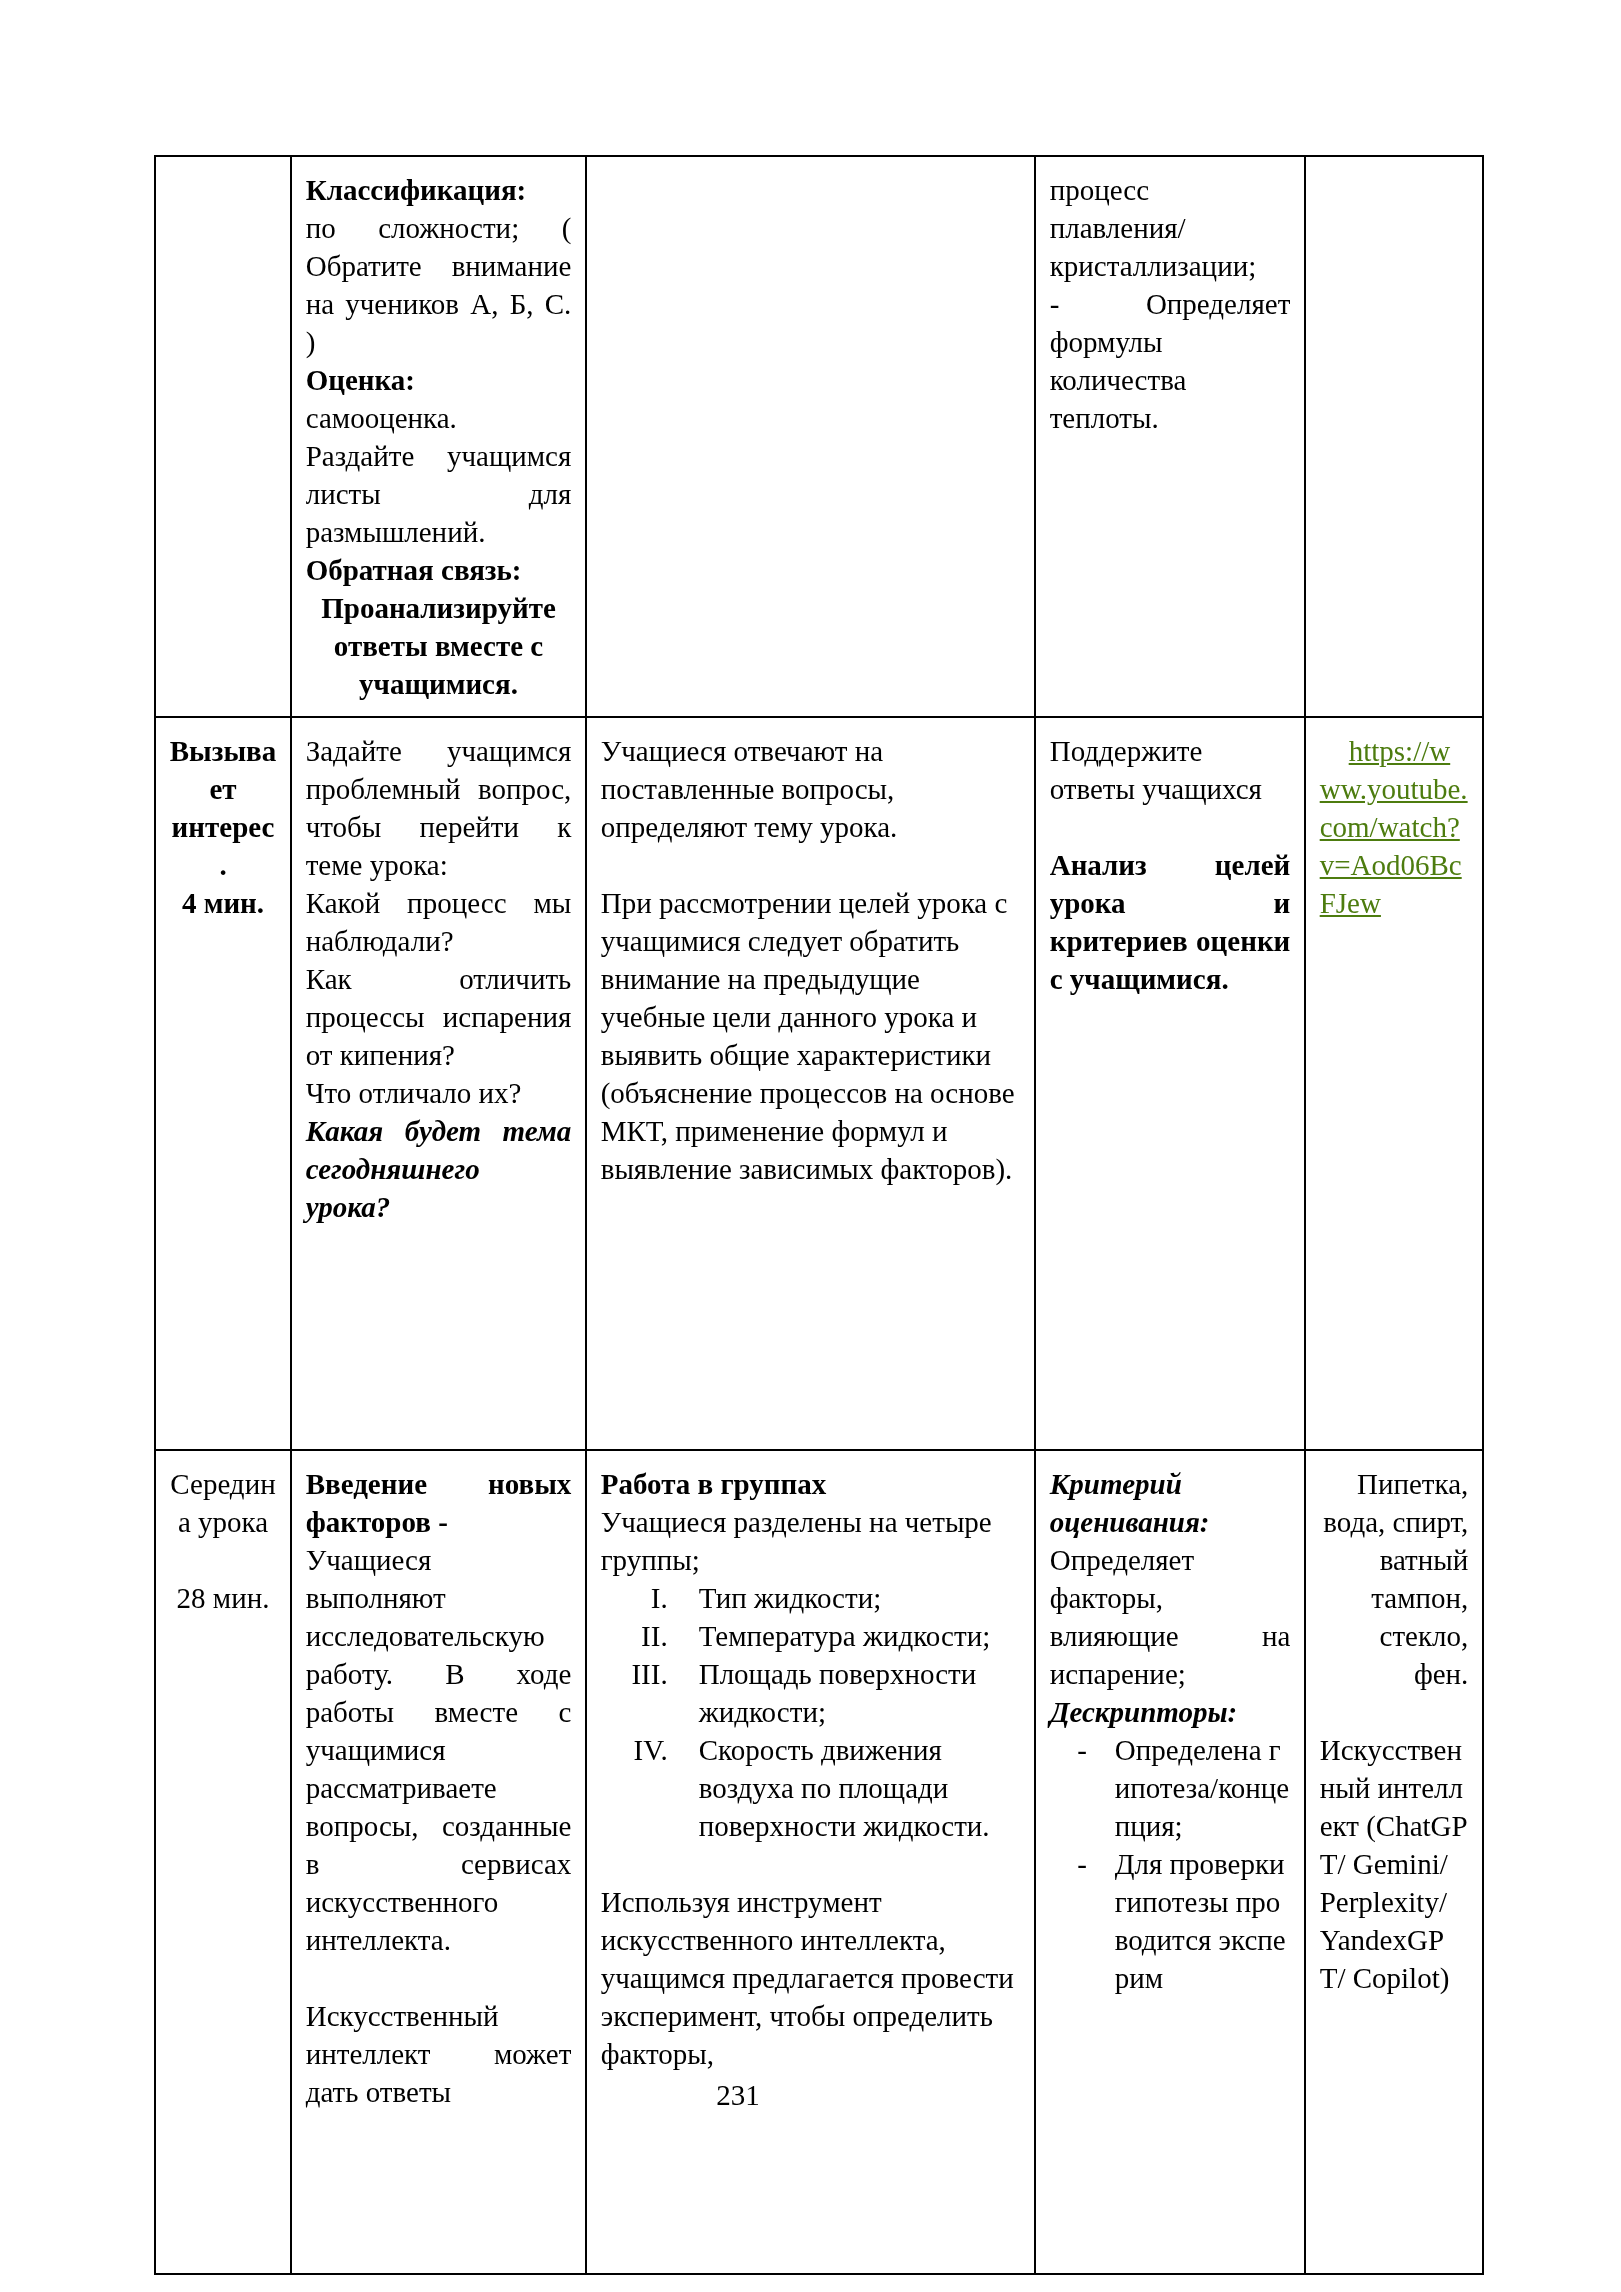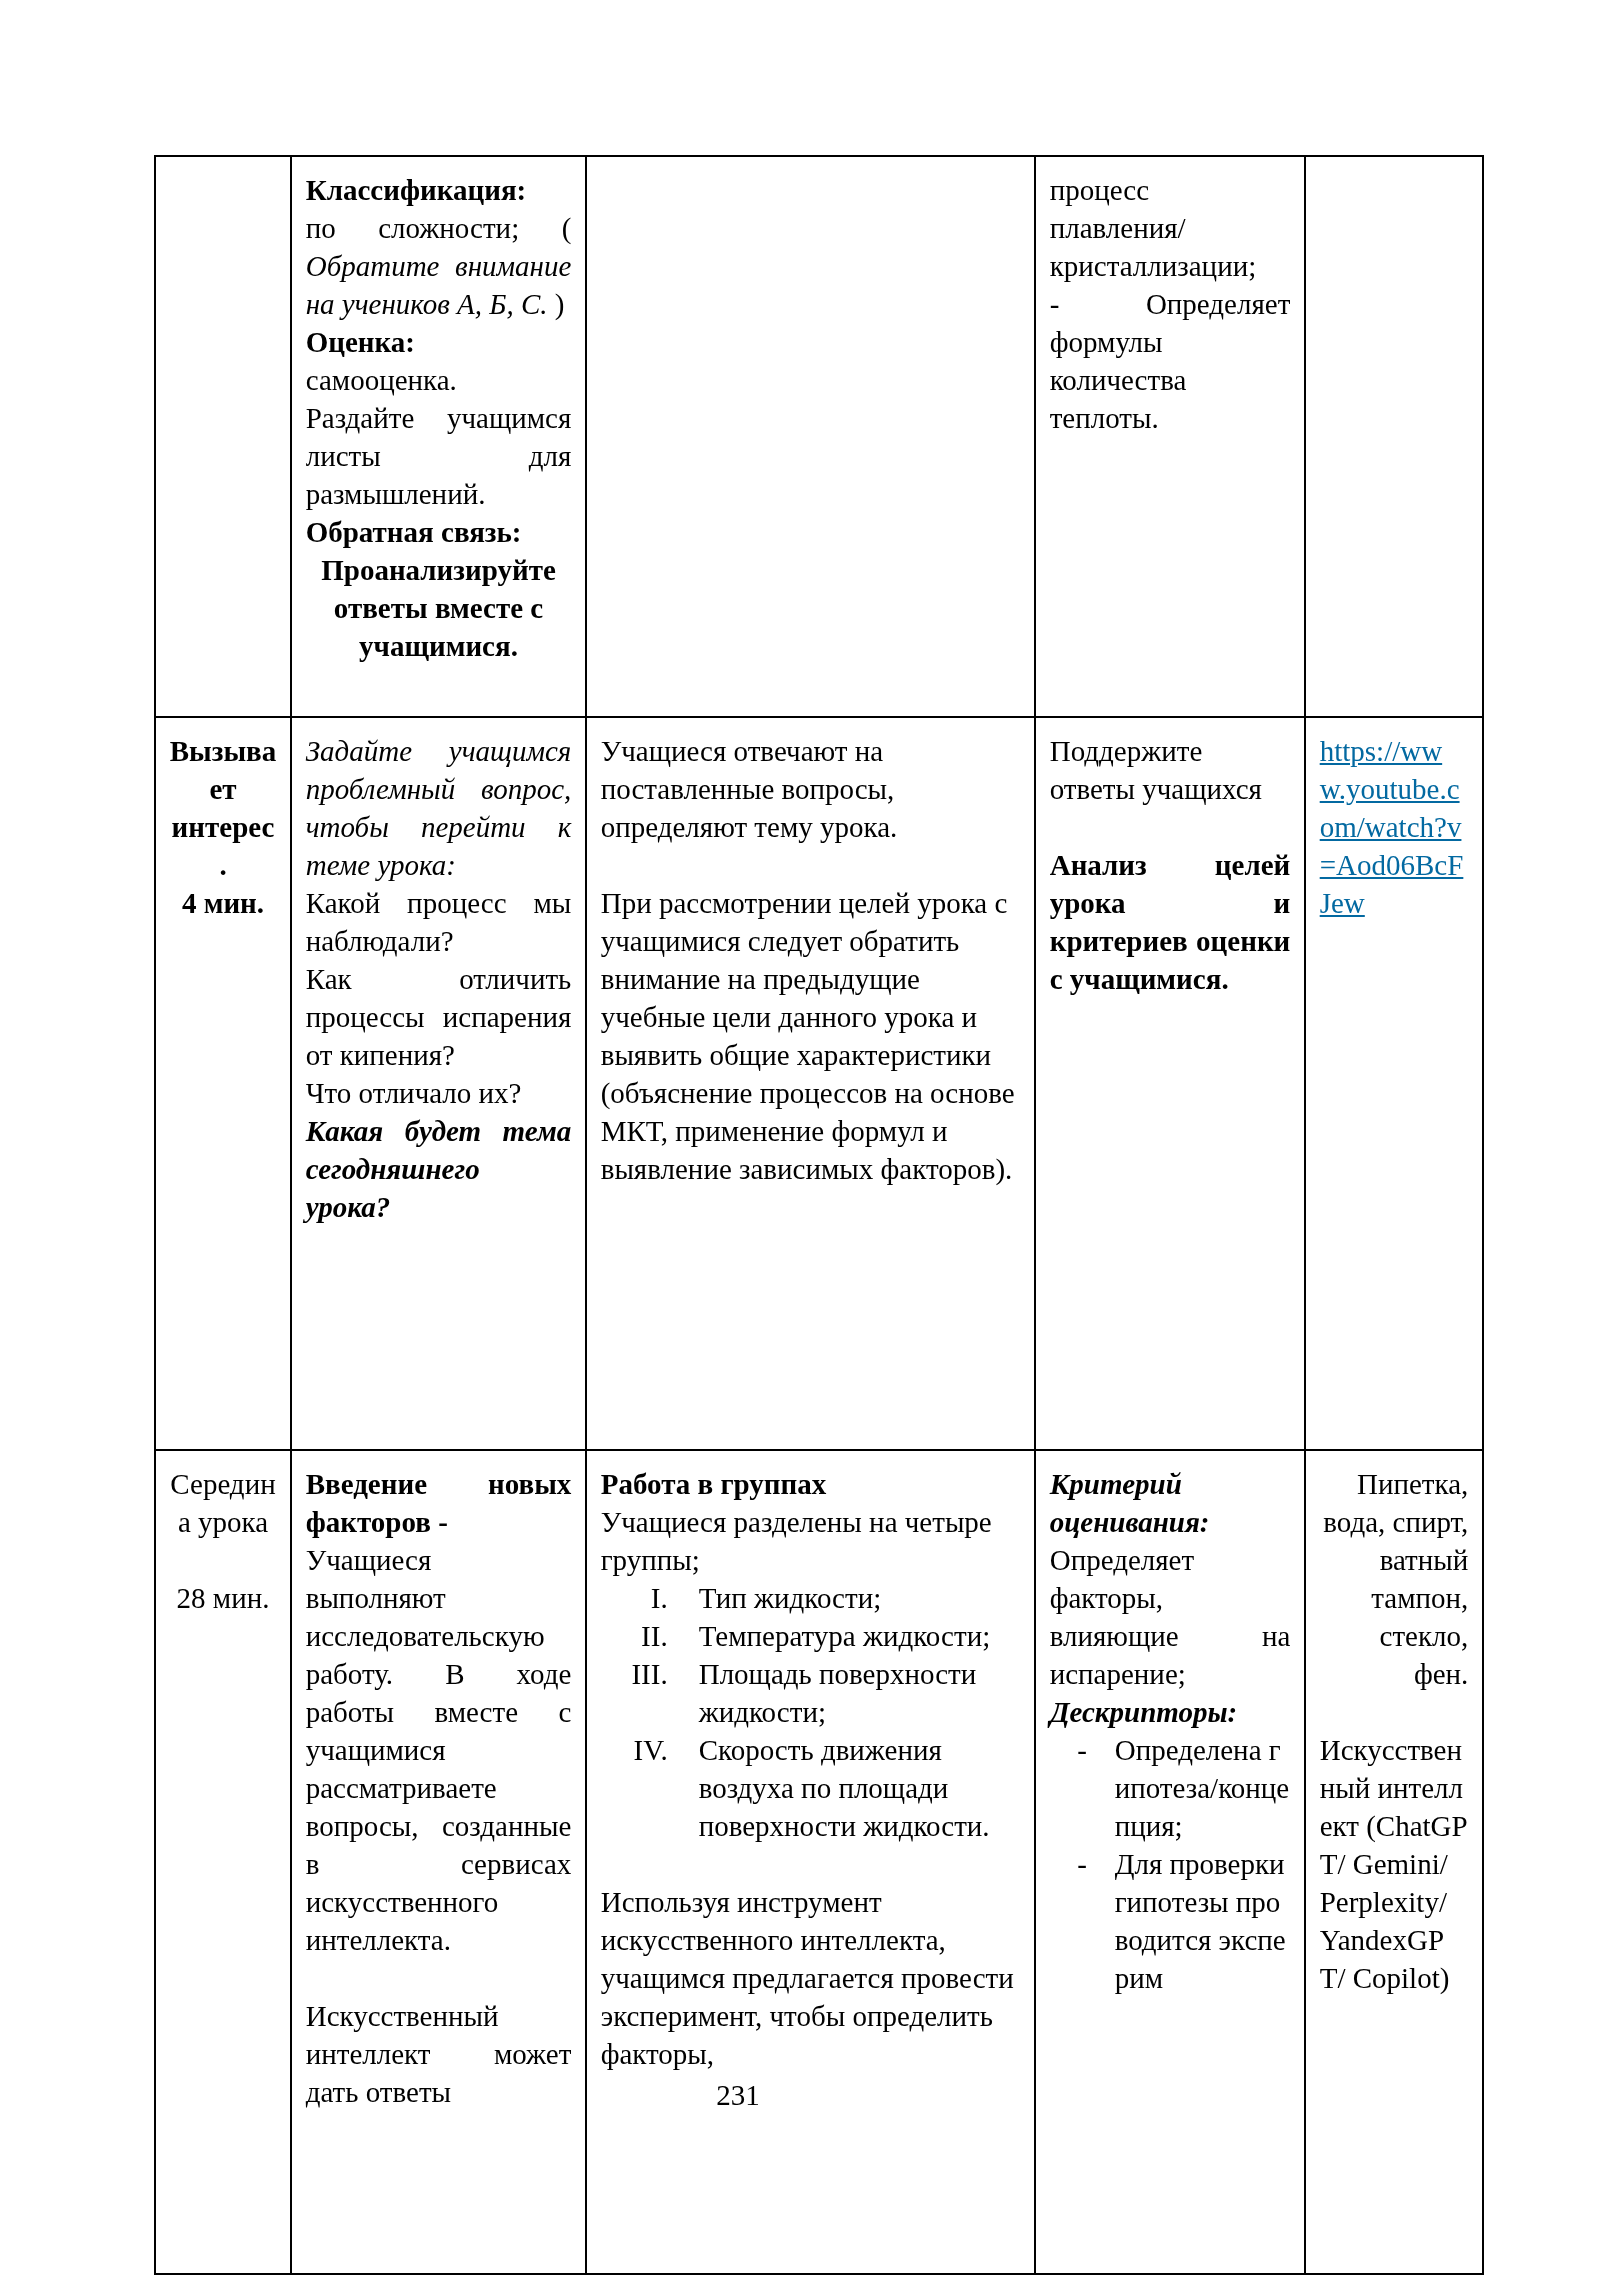"Обратите внимание на учеников А," .i { font-style: italic -> none }
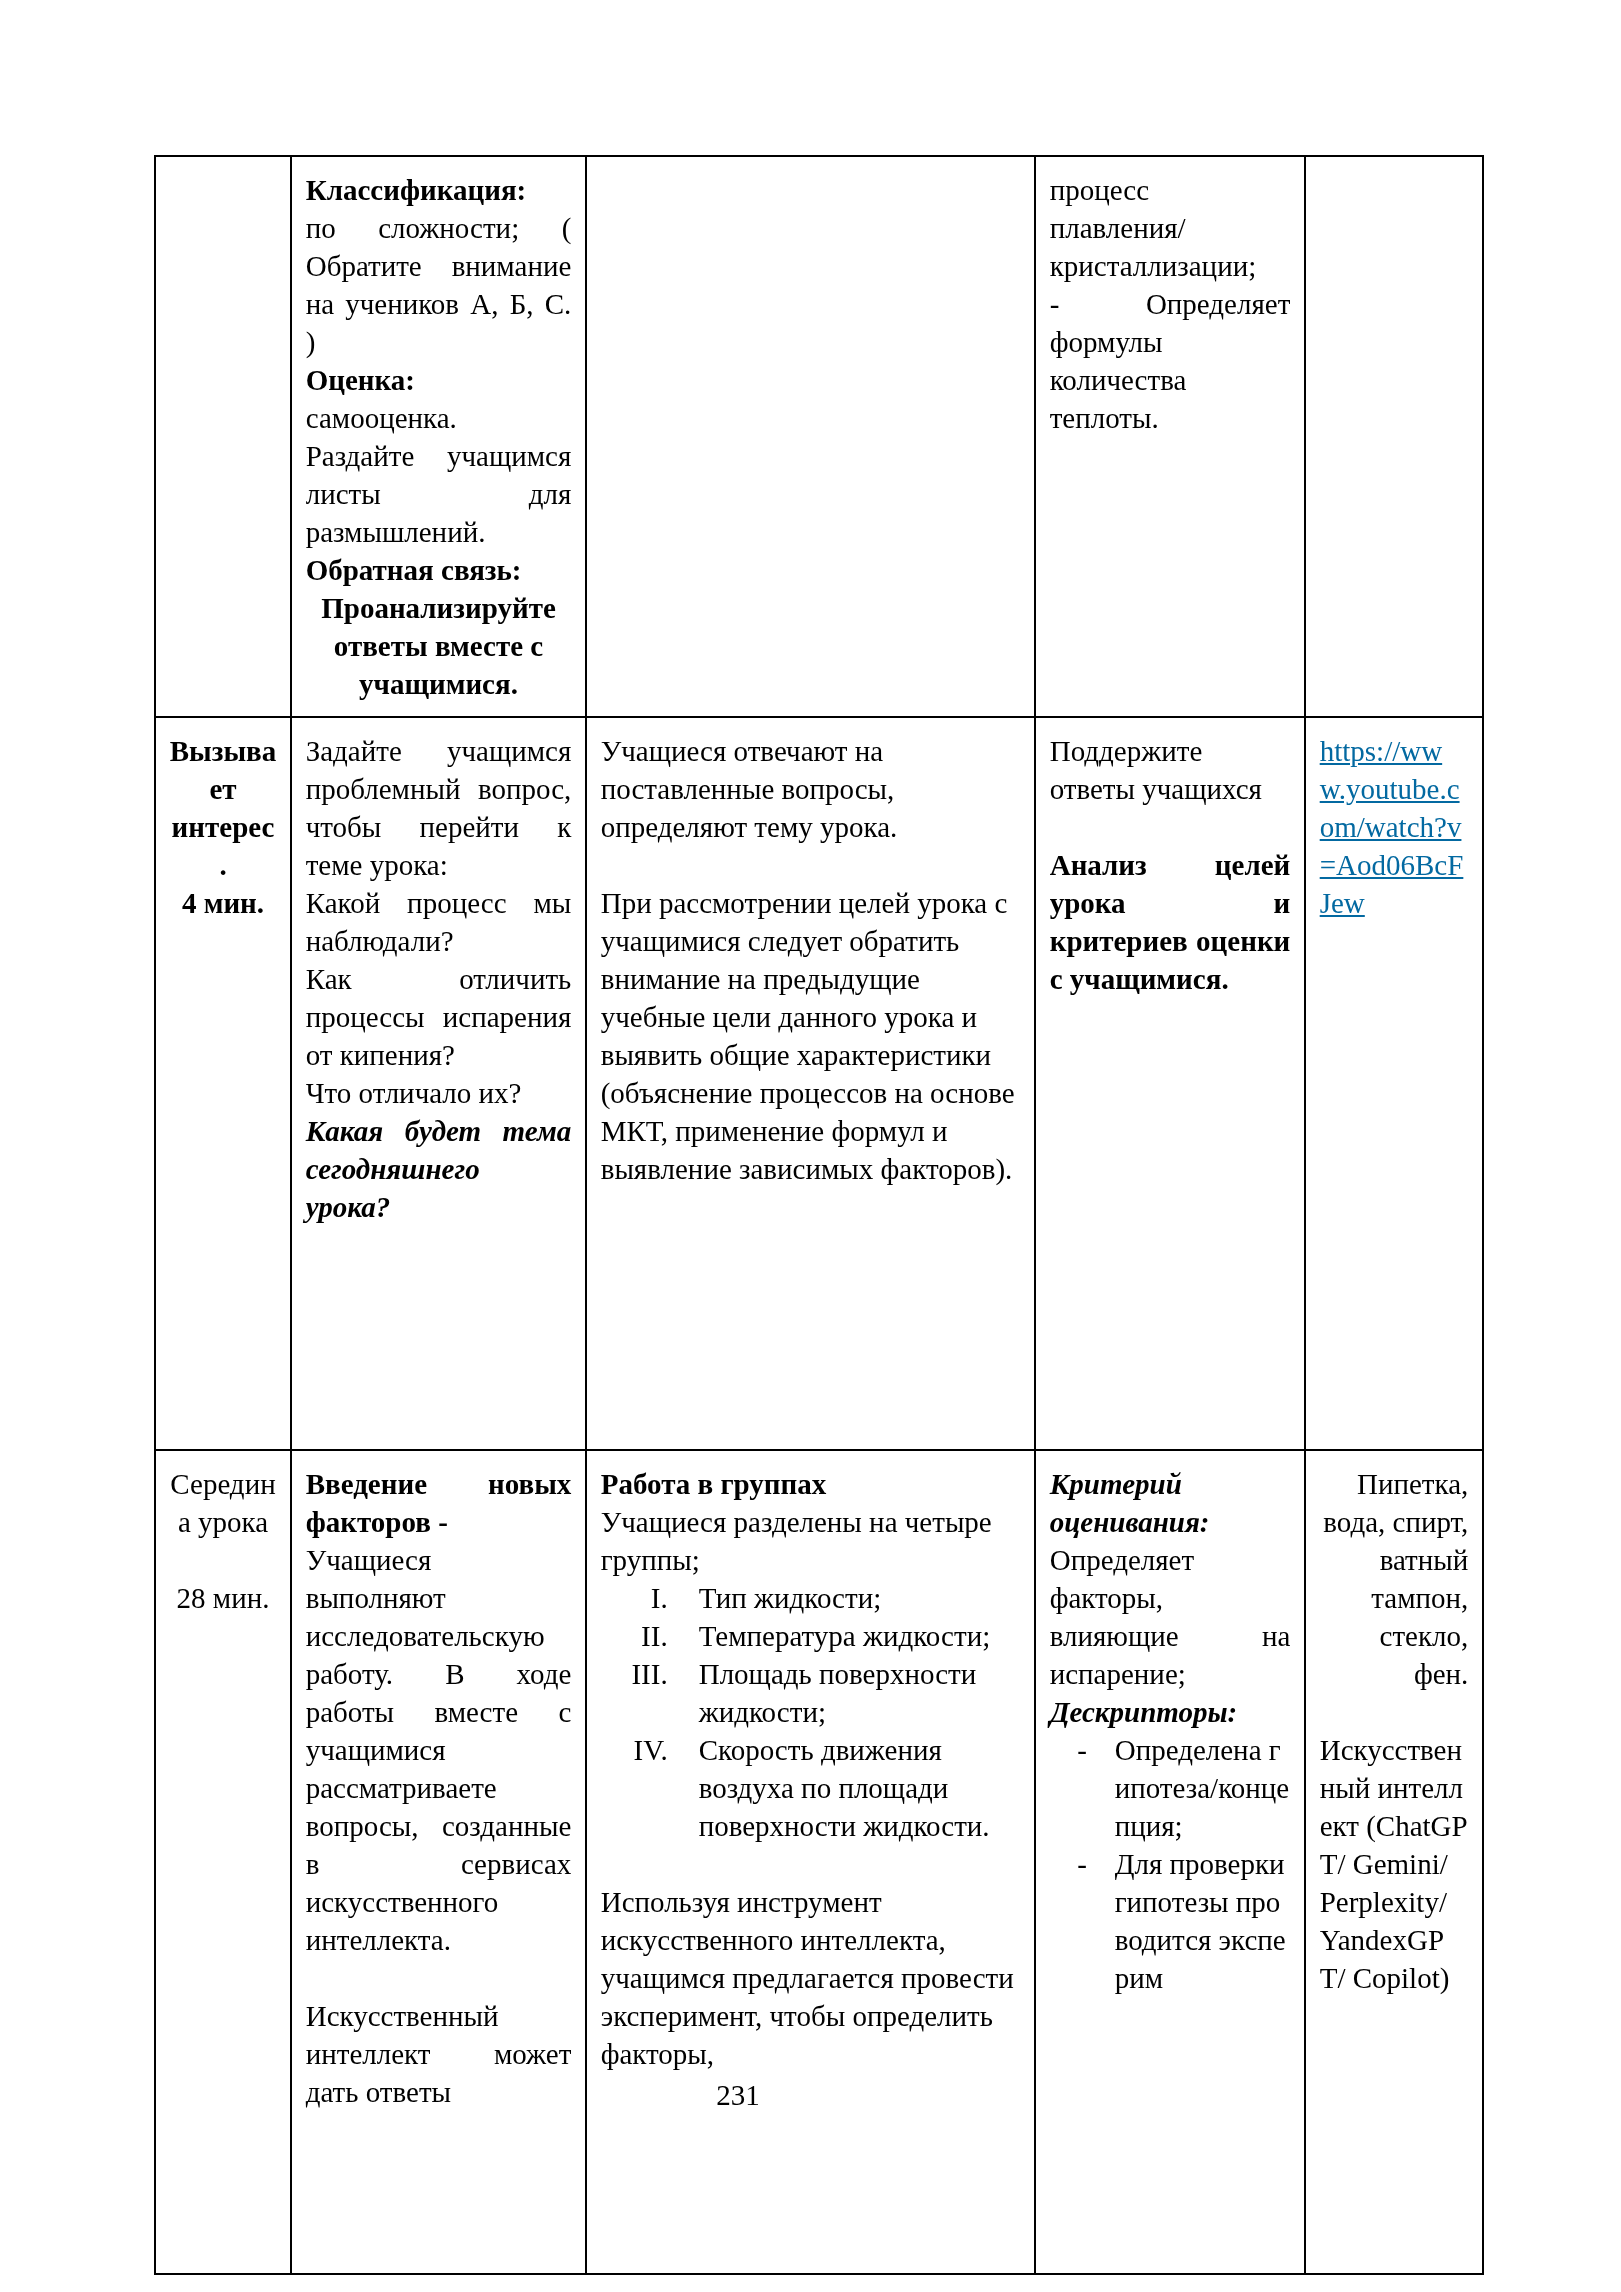"https://www.youtube.com/watch?v=Aod06BcF" a.link { color: #0369a1 -> #4d7c0f; margin-left: none -> 29px }
